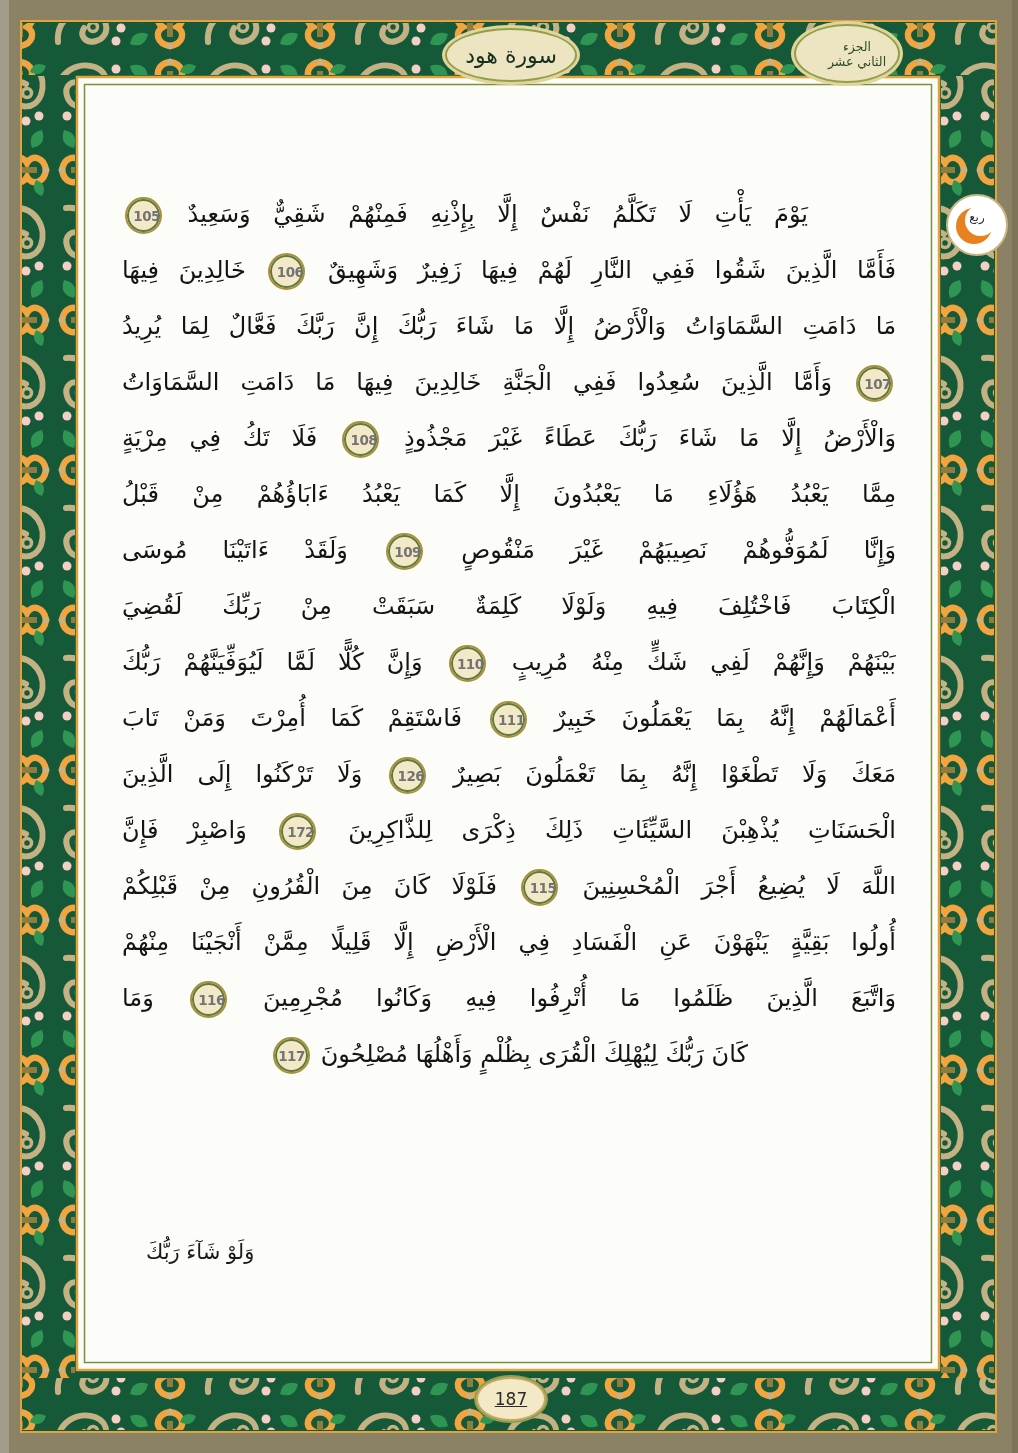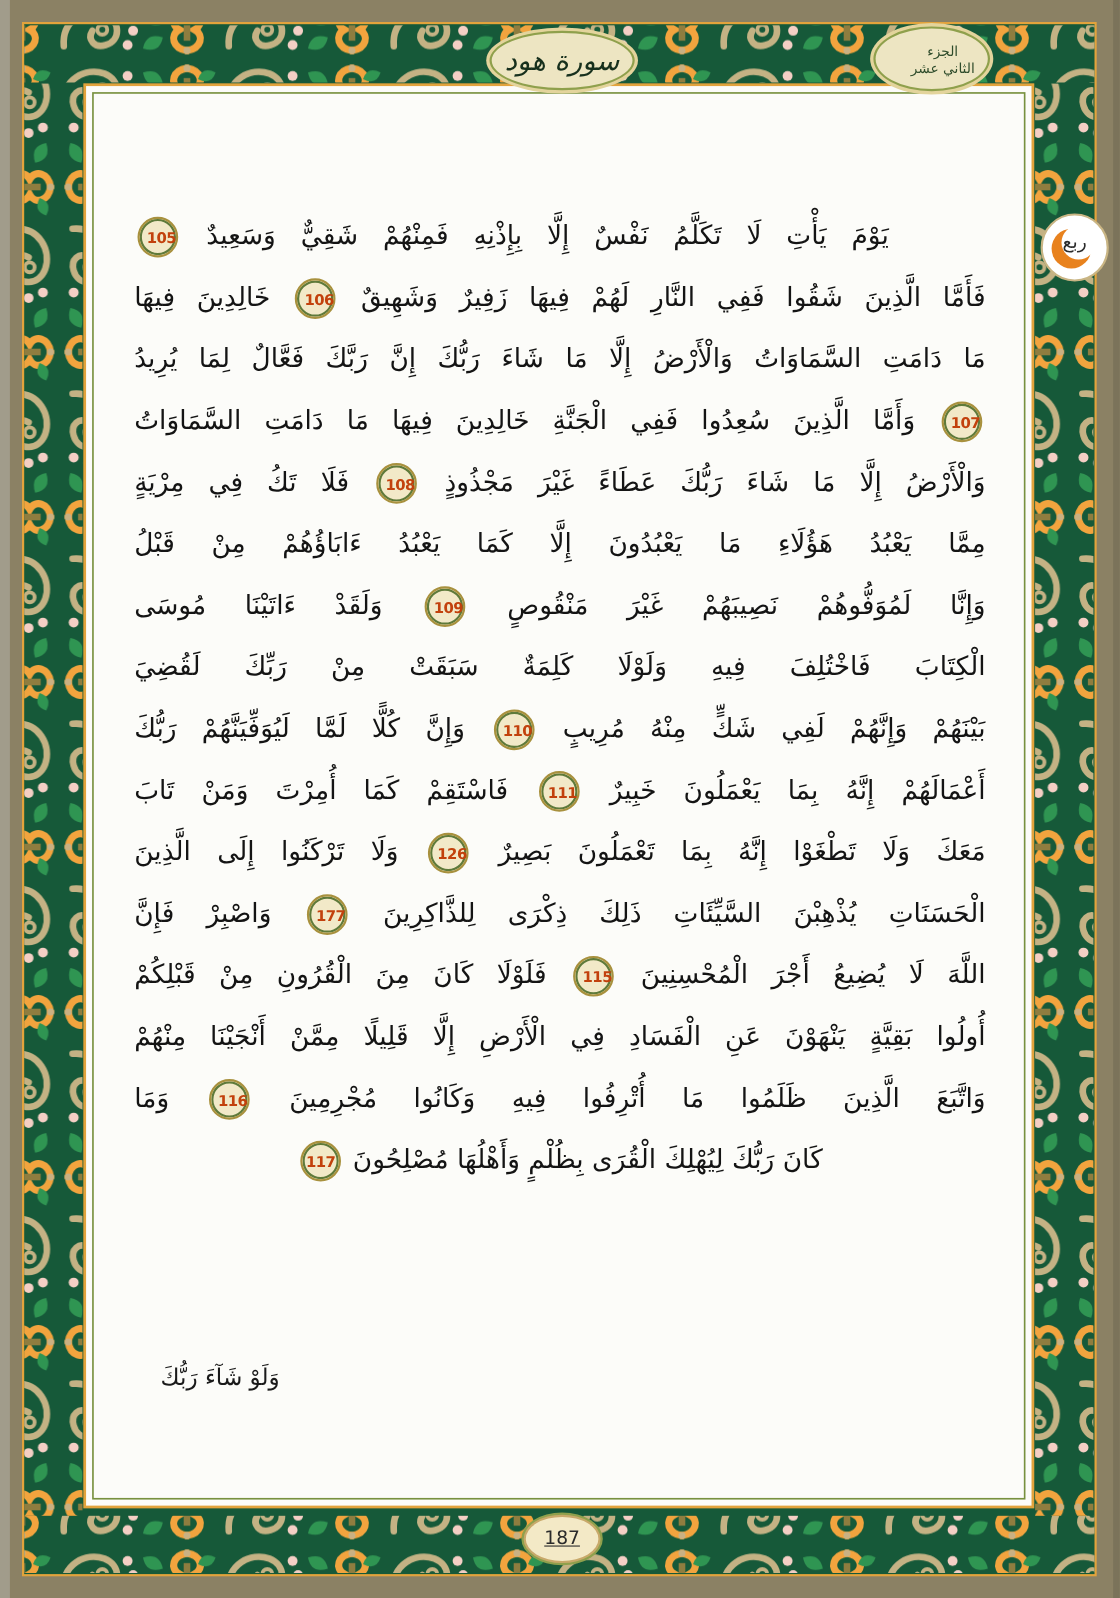"سورة هود" .cartouche-surah .t { font-size: 25px -> 22px; font-style: italic -> none }
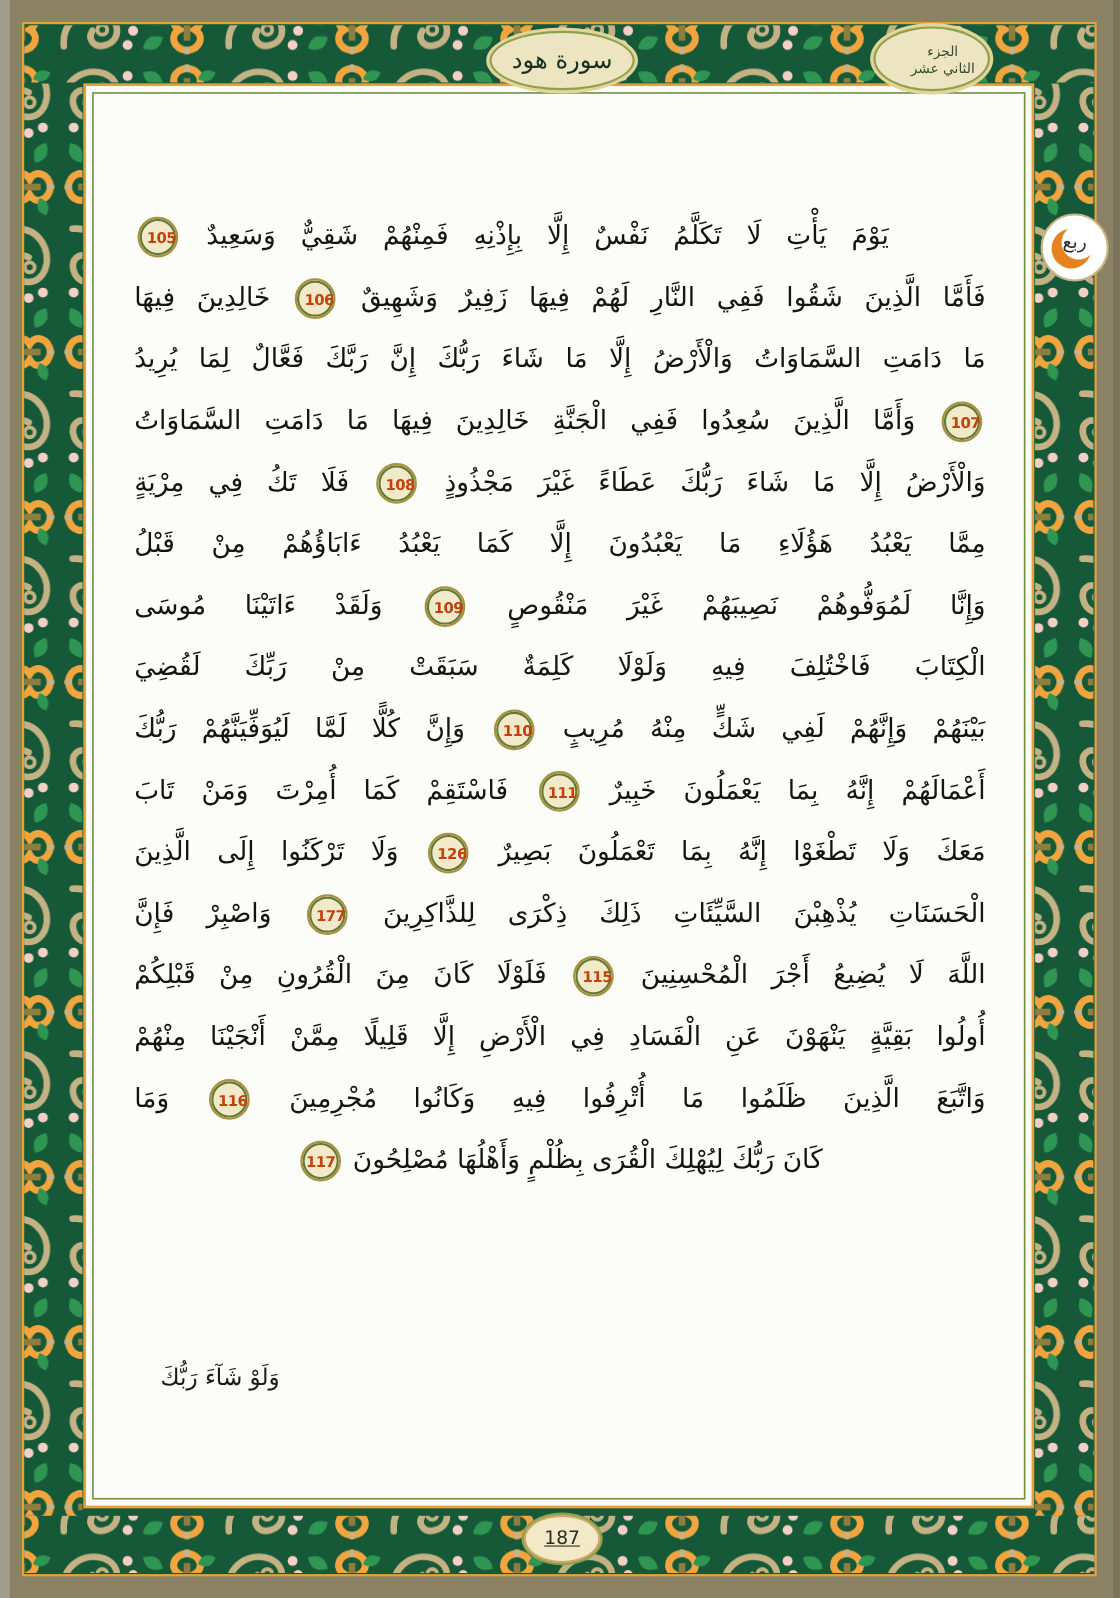"105" .ayan { color: #c2410c -> #737373 }
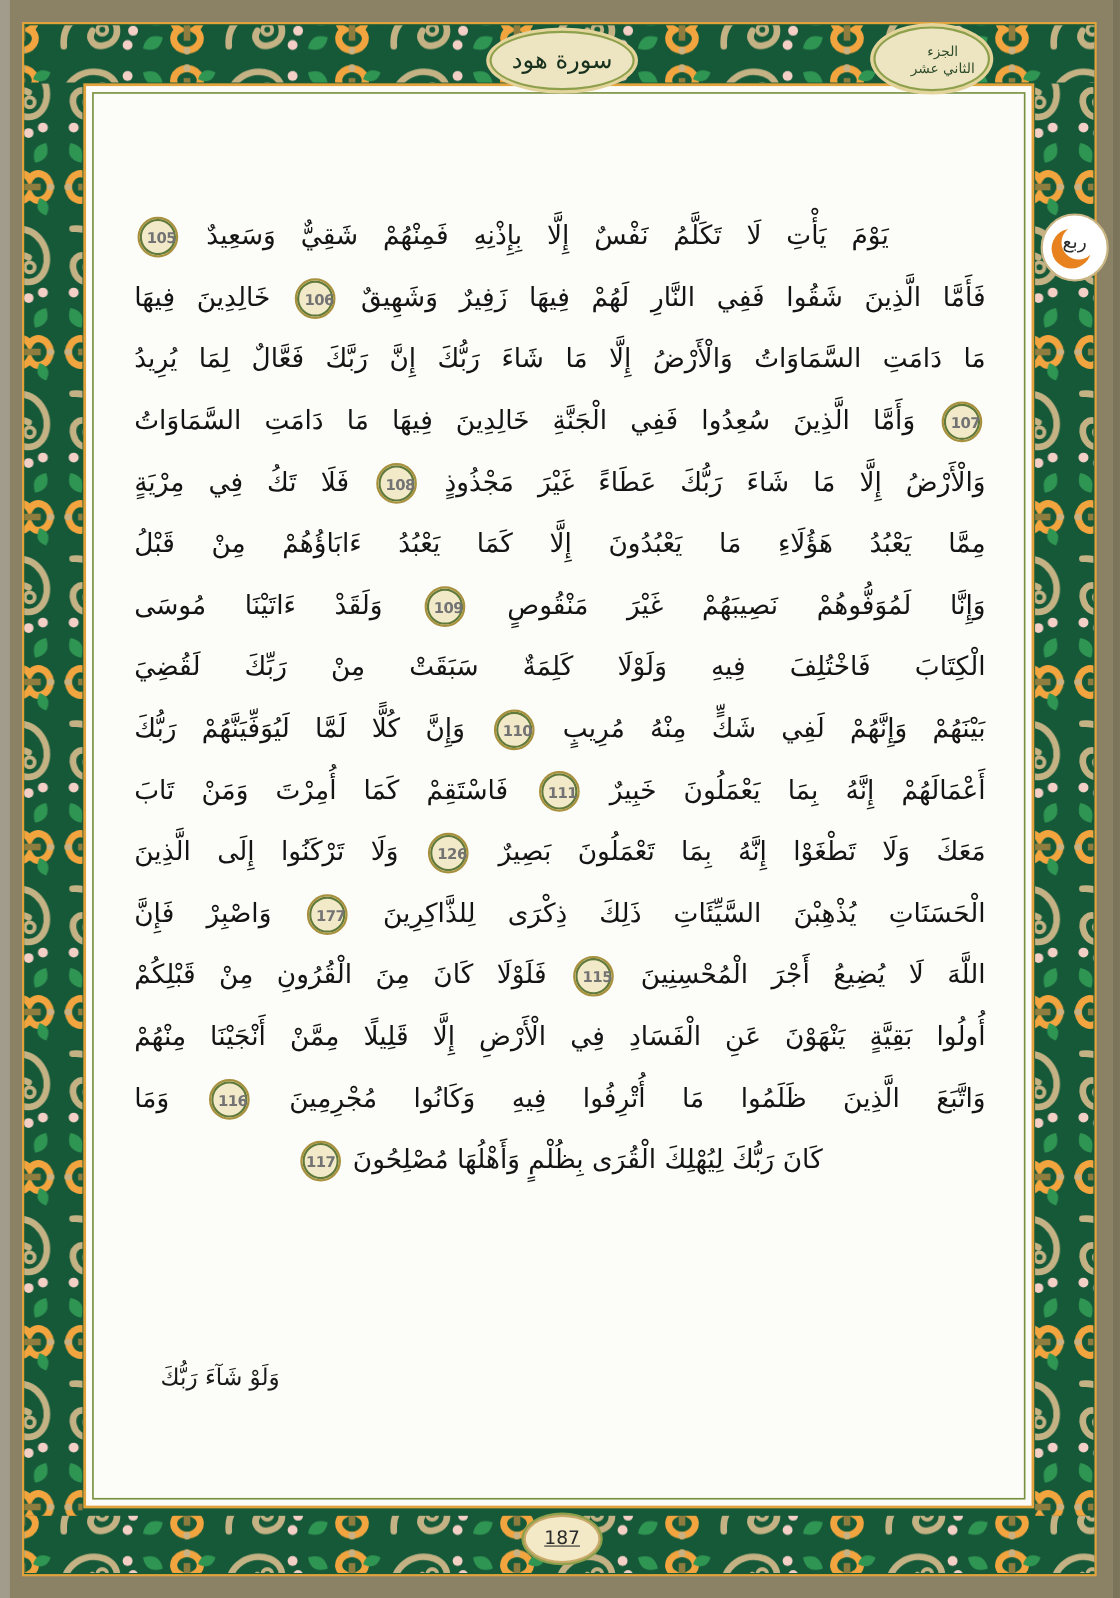"ربع" .rub-medallion .lbl { font-size: 17px -> 12px }
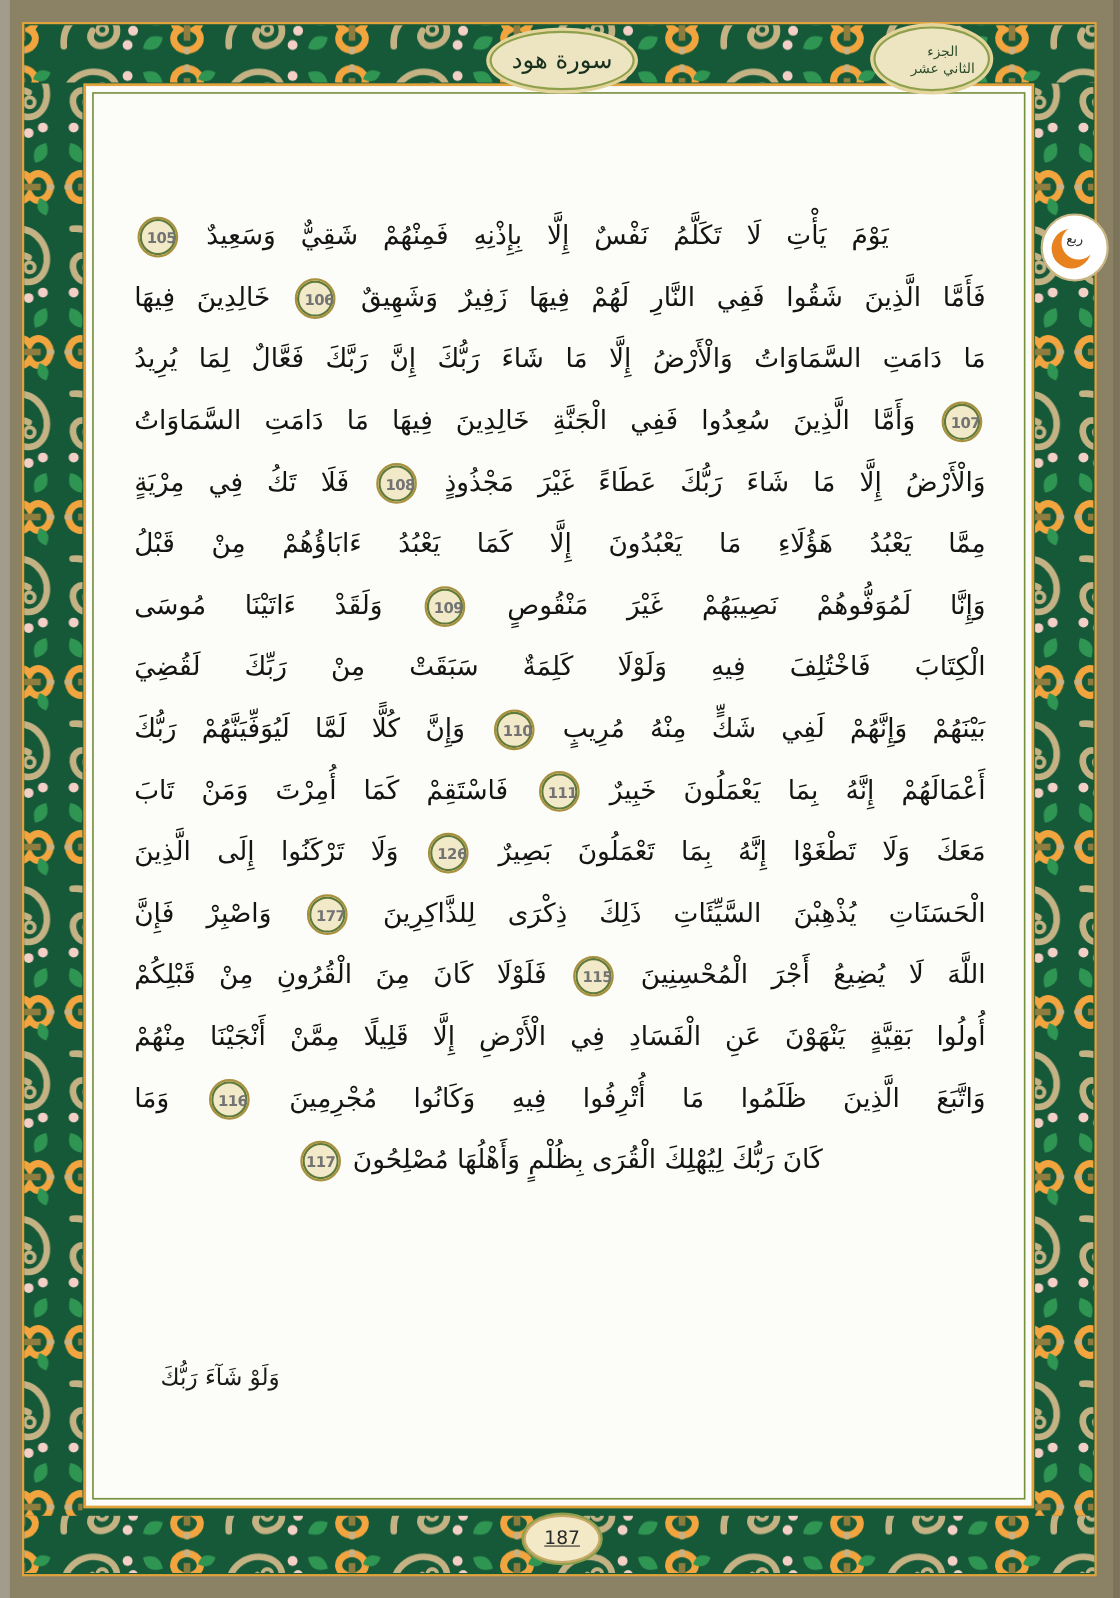"177" span.ayan { text: 177 -> 172 }
